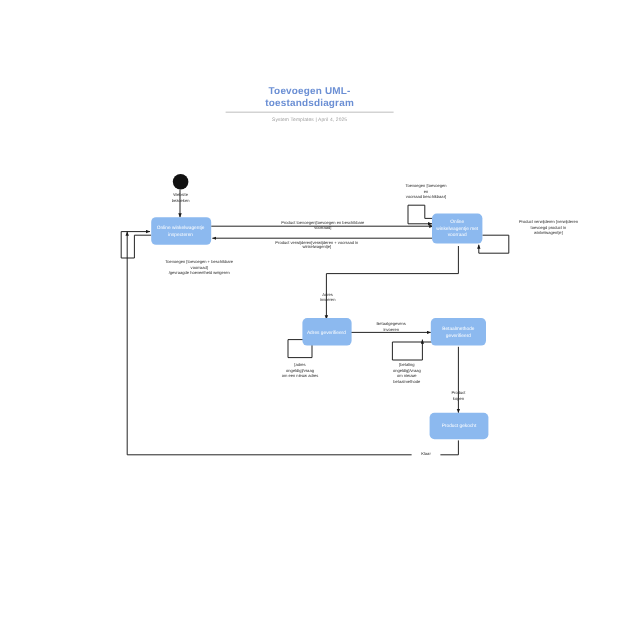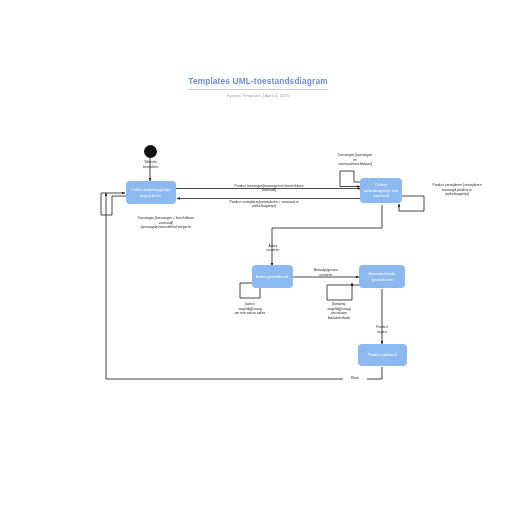"Templates UML-toestandsdiagram" div.title { text: Templates -> Toevoegen }
